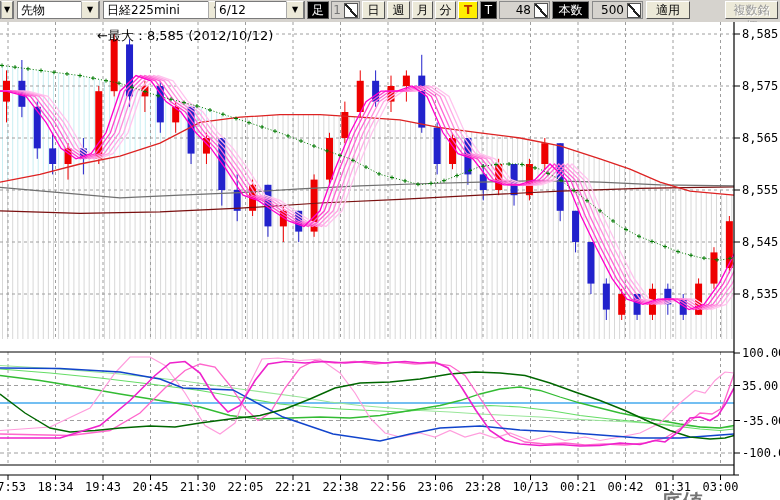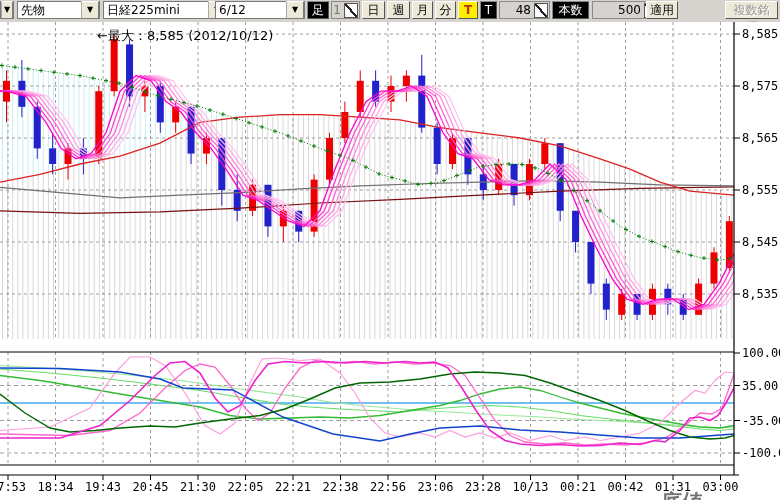"500" div.tb { width: 68px -> 51px }
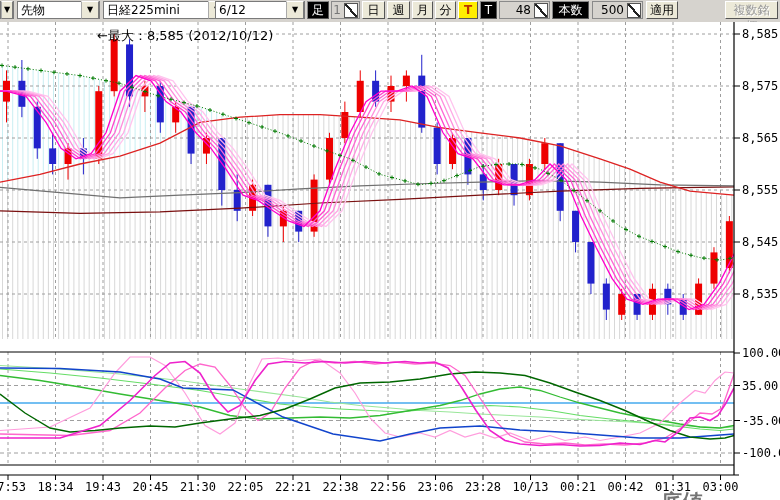"適用" div.tb { width: 32px -> 44px }
